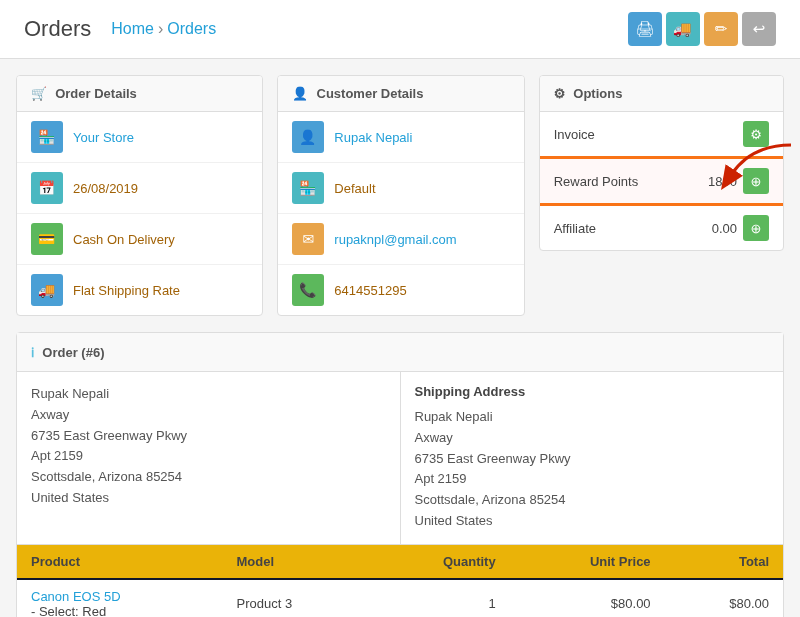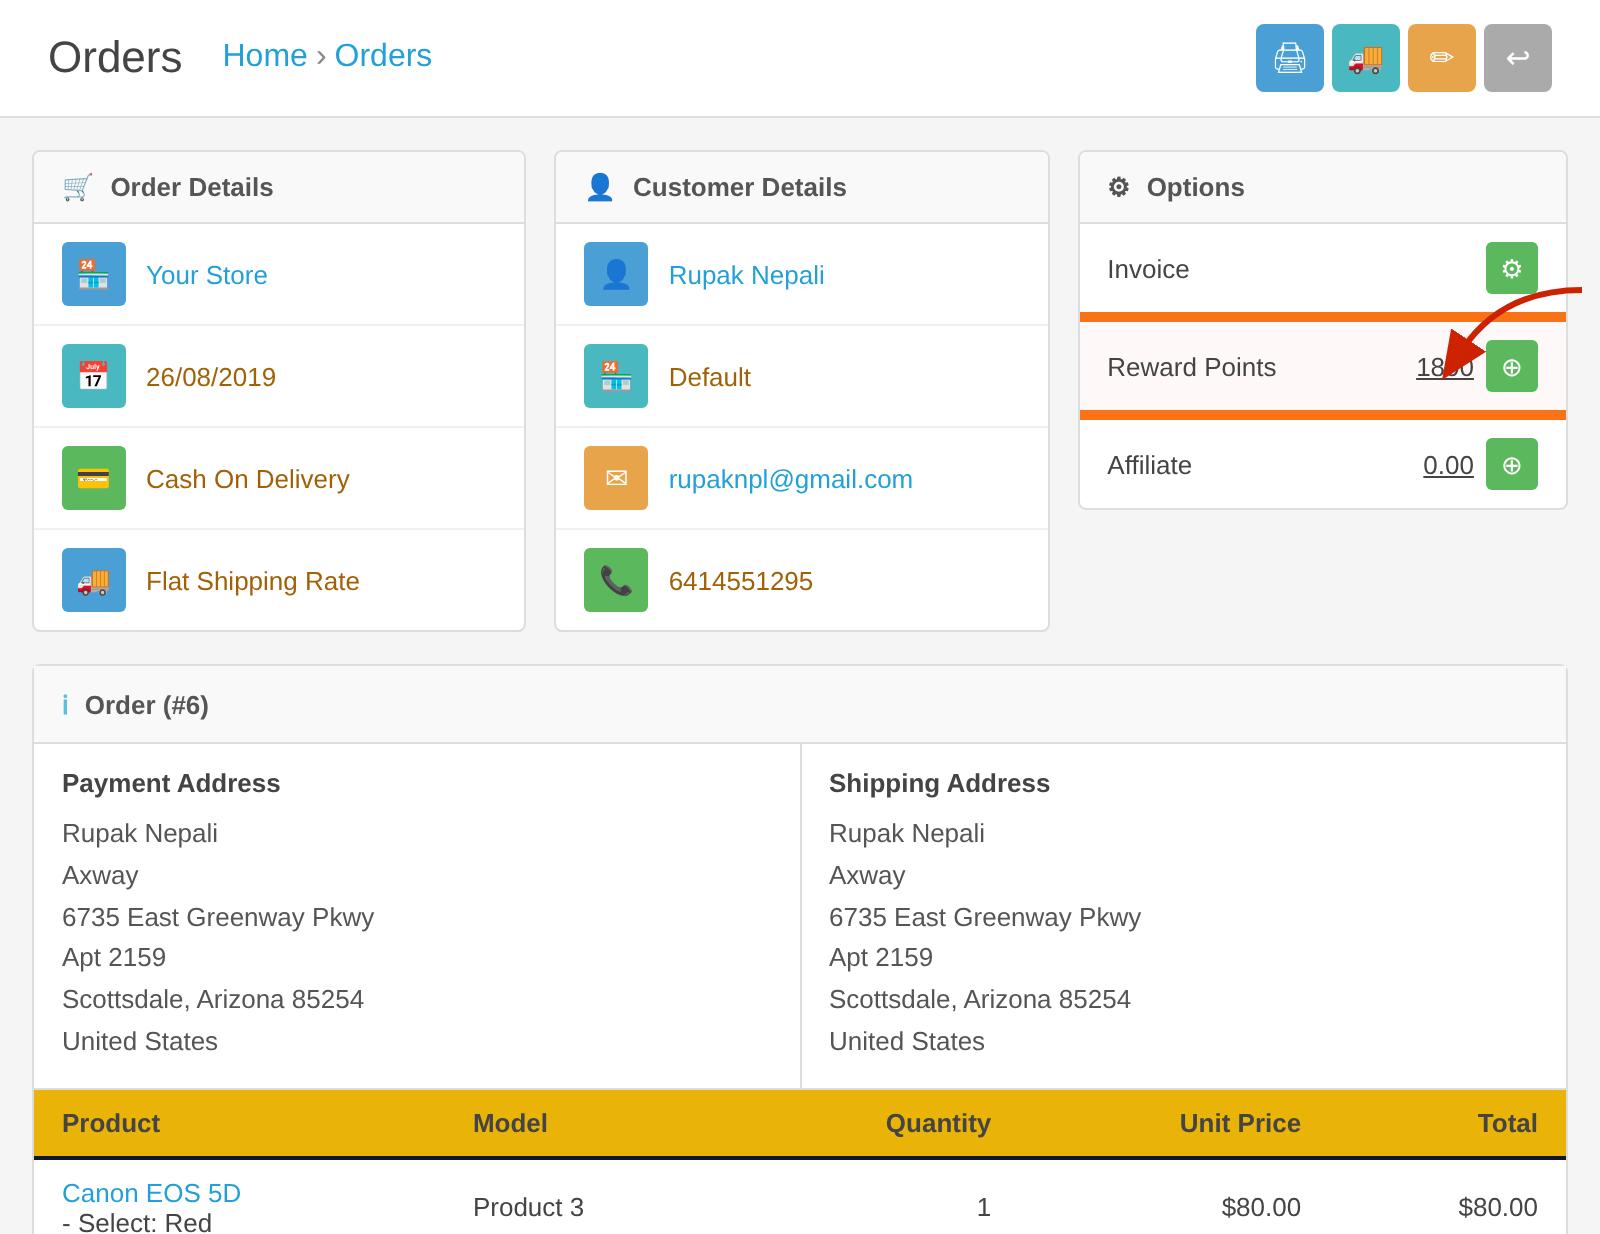"Invoice" .option-row { border-bottom: 5px solid #f97316 -> 3px solid #f97316 }
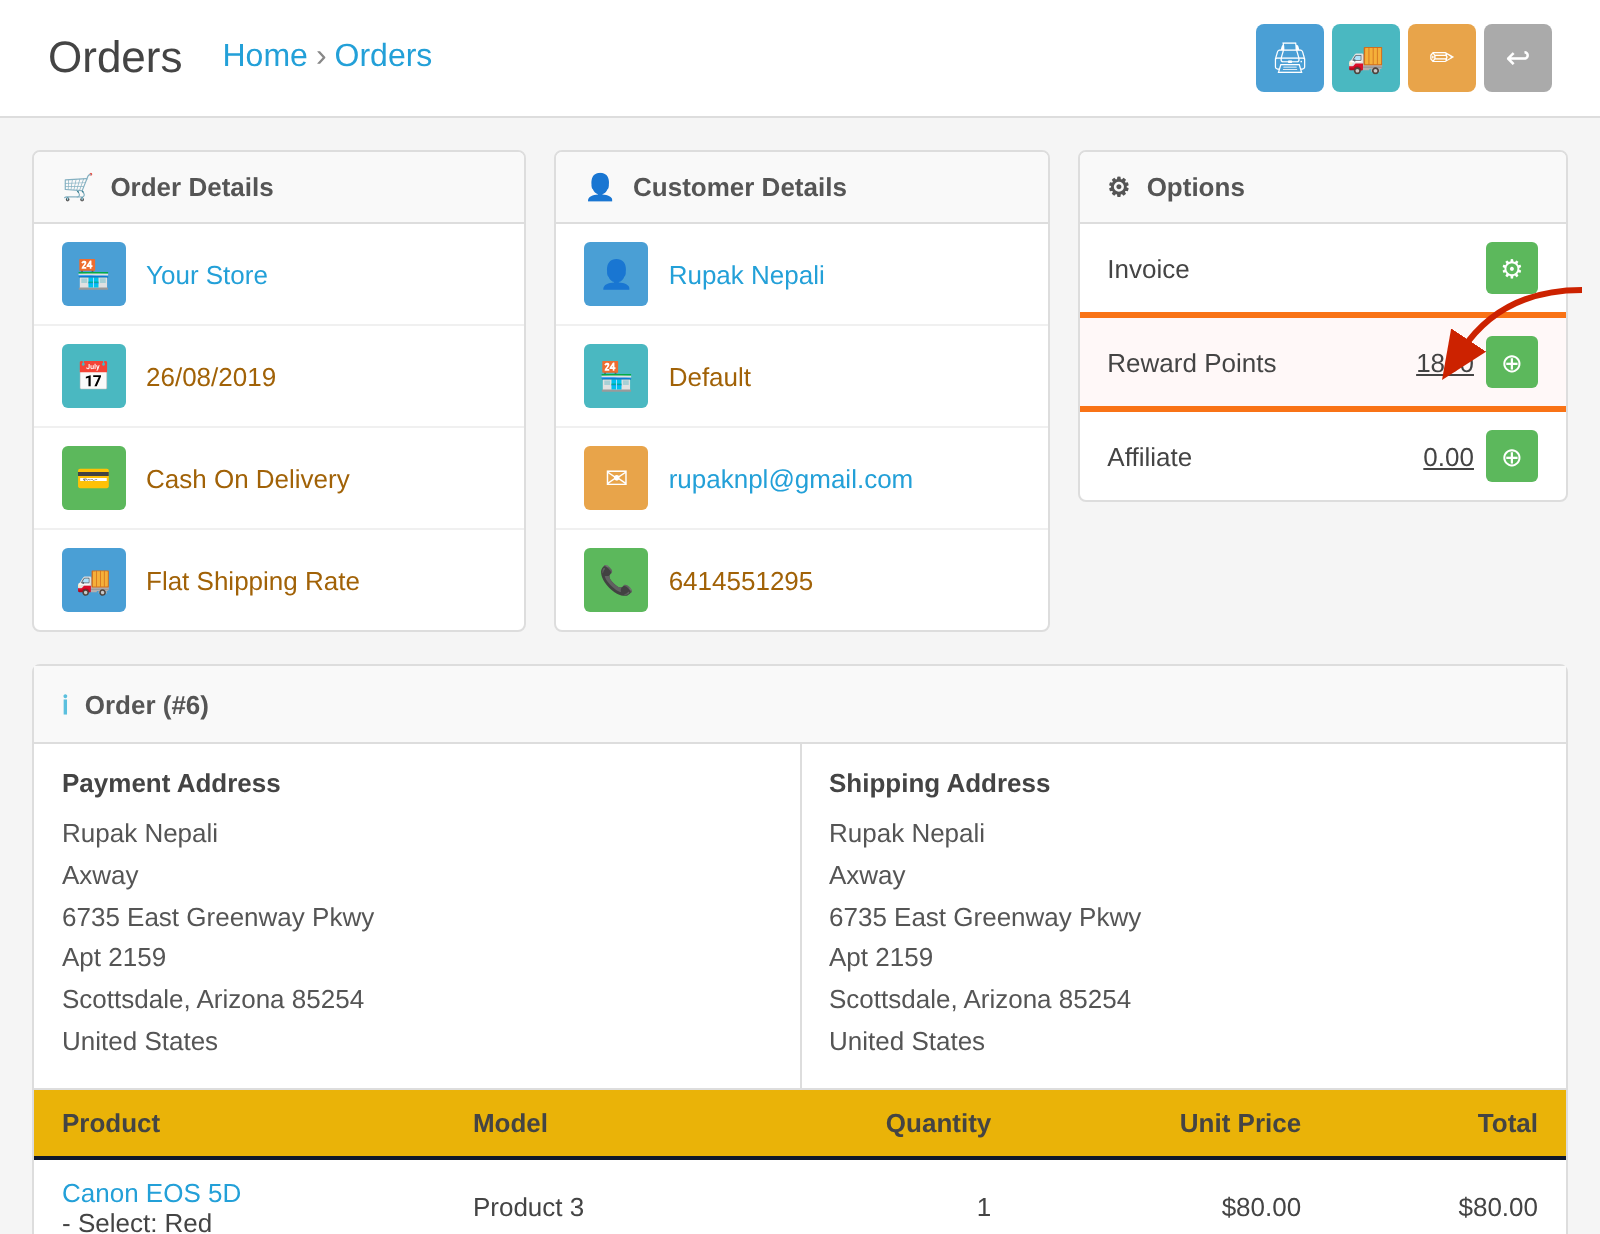"1800" .option-value { text-decoration: underline -> none }
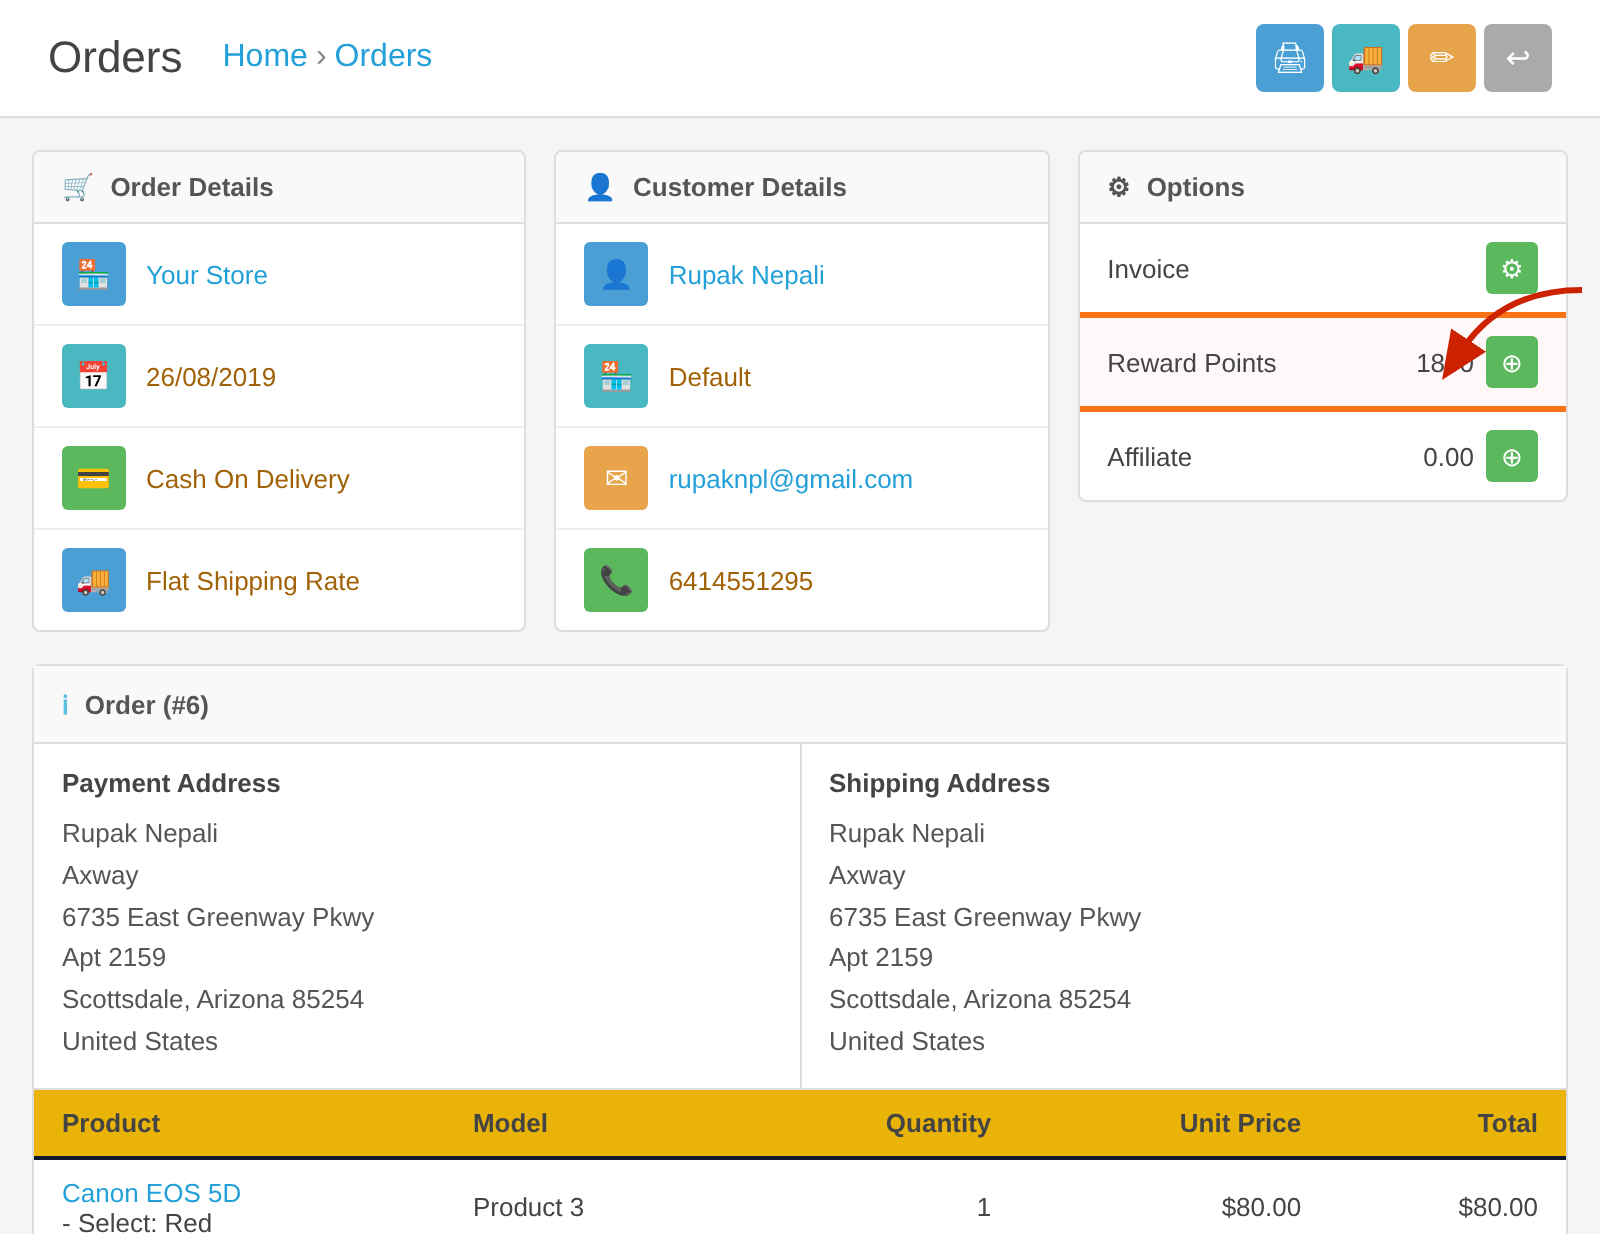"Payment Address" div.address-header { html: <div>Payment Address</div> -> none }
